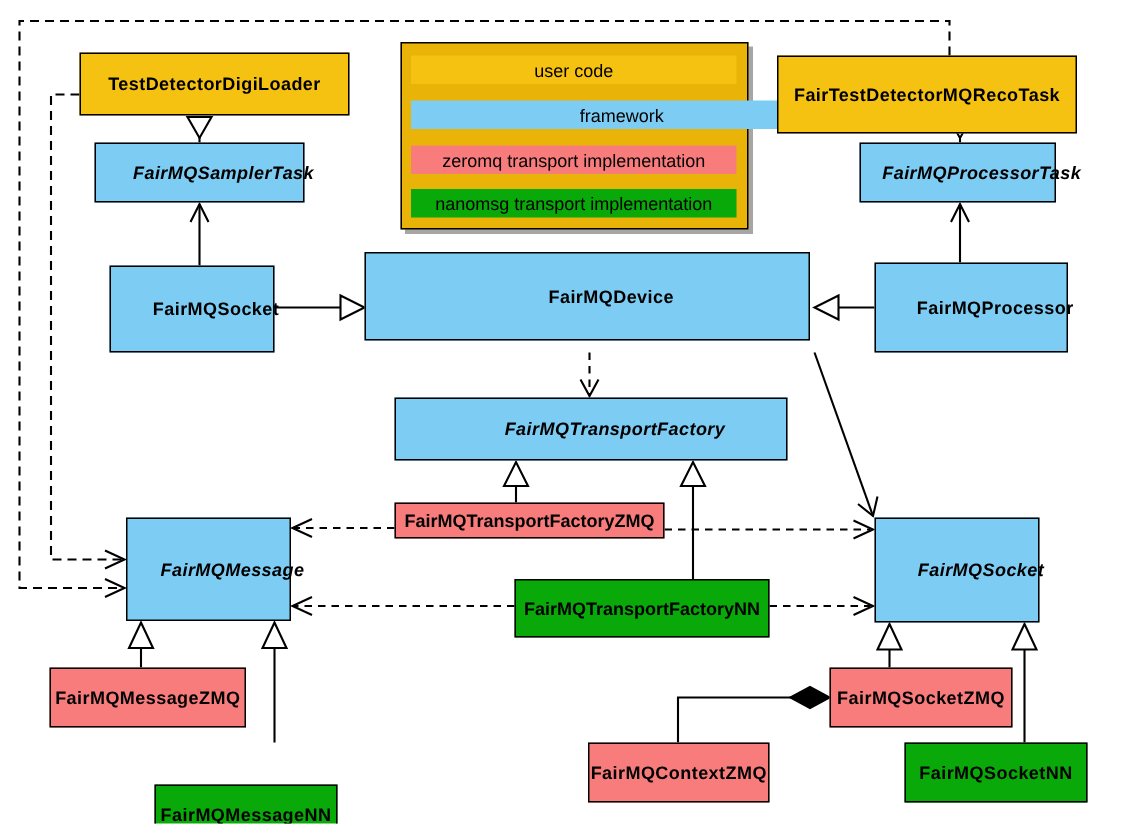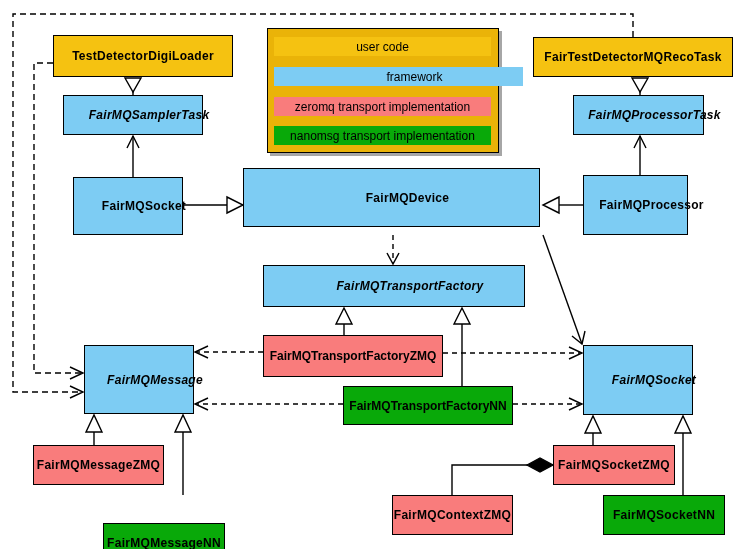"FairTestDetectorMQRecoTask" div.node { height: 40px -> 52px; left: 533px -> 518px }
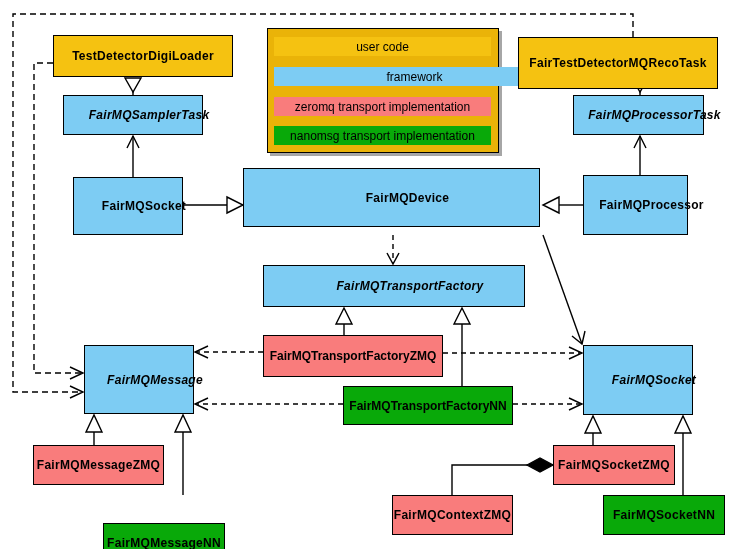"FairMQProcessor" div.node { width: 105px -> 129px }
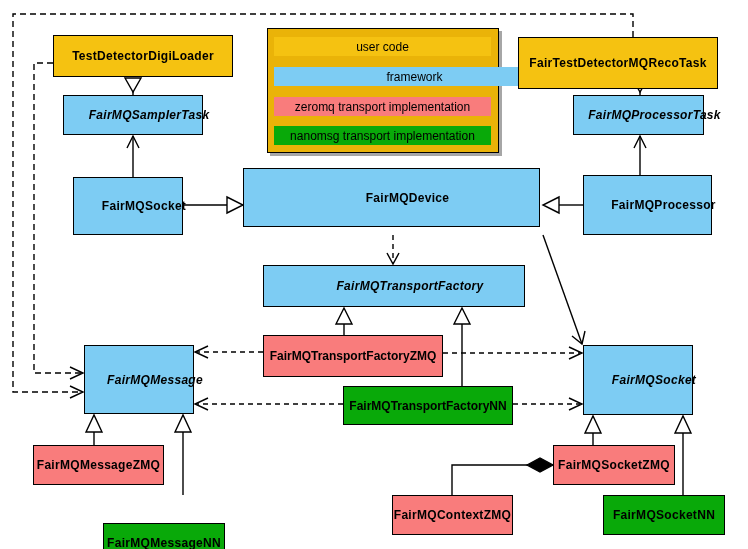"FairMQTransportFactoryZMQ" div.node { height: 42px -> 24px }
